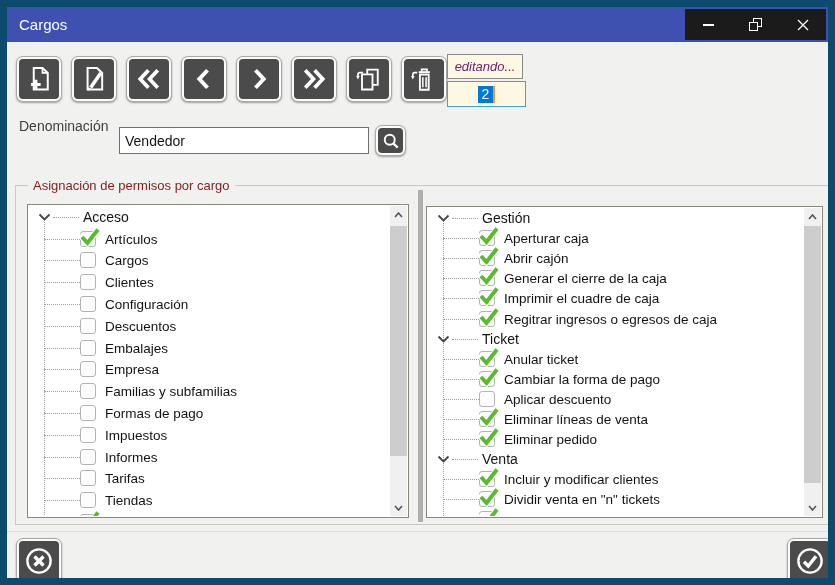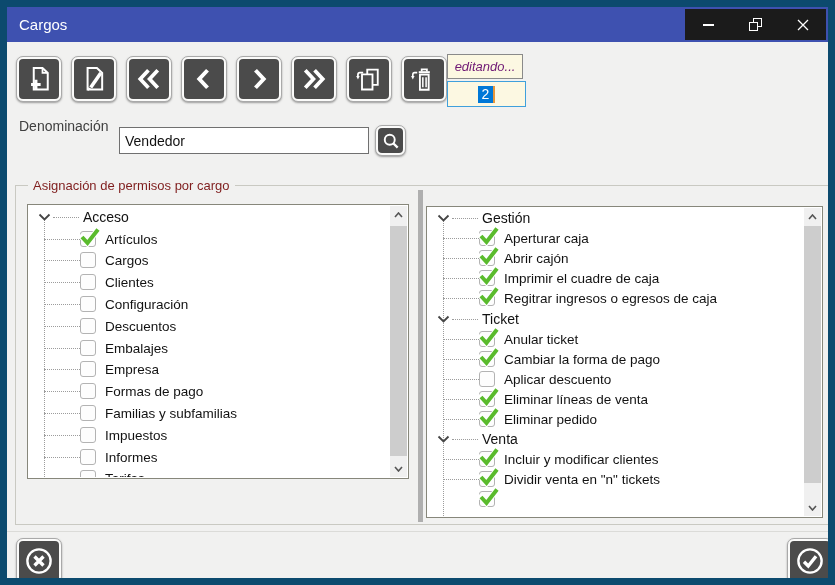"Acceso" #list-left { height: 275px -> 314px }
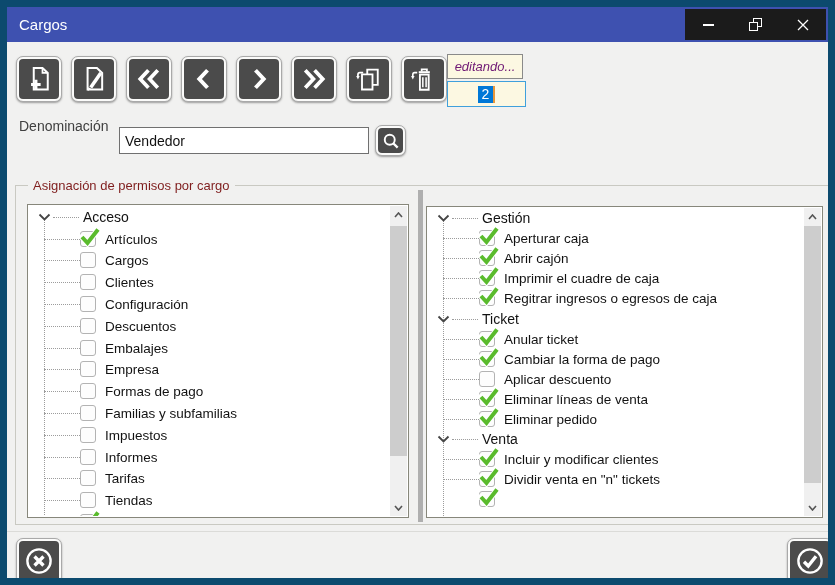"Generar el cierre de la" div.tree-row { html: none -> <div> <span></span> <span> <svg> <path></path> <path></path> </svg> </span> <span>Generar el cierre de la caja</span> </div> }
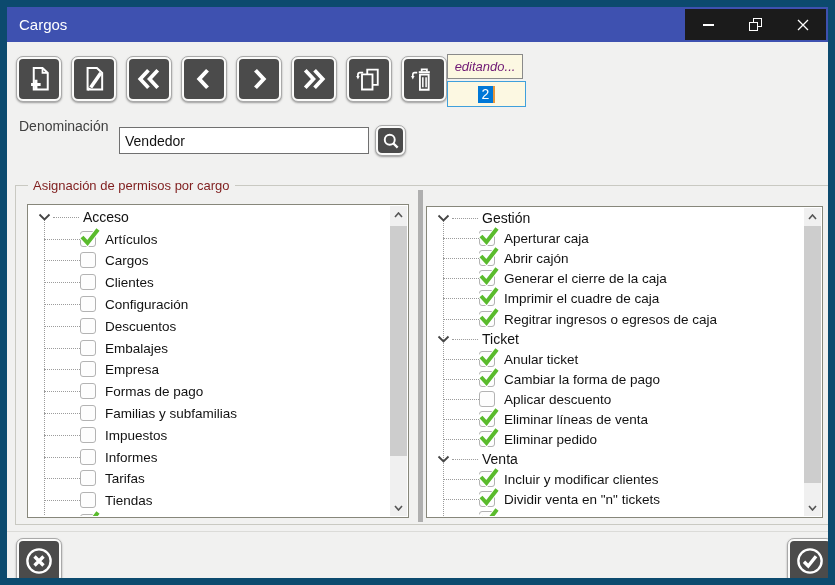"Formas de pago" div.tree-row { order: before "Familias y subfamilias" -> after "Familias y subfamilias" }
